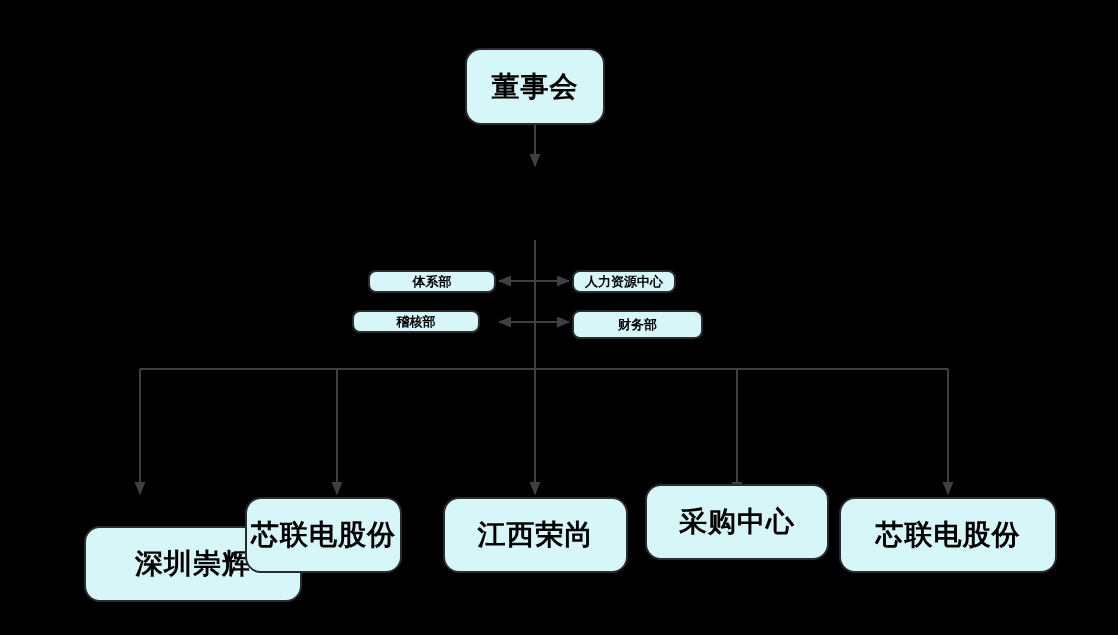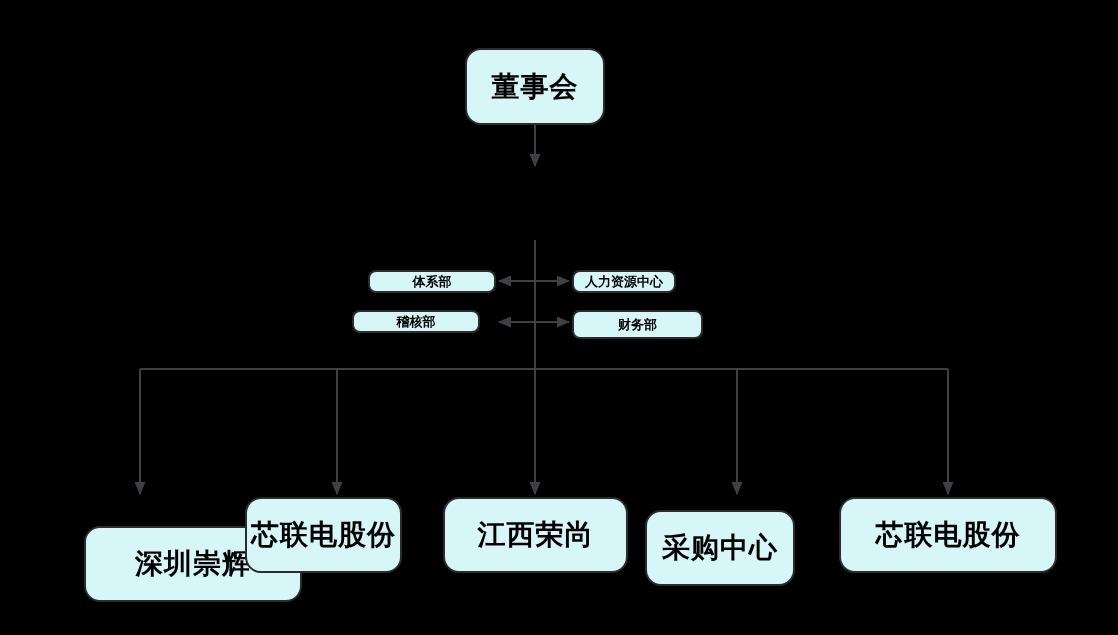"采购中心" .n-sub-4 { top: 510px -> 484px; width: 150px -> 184px }
